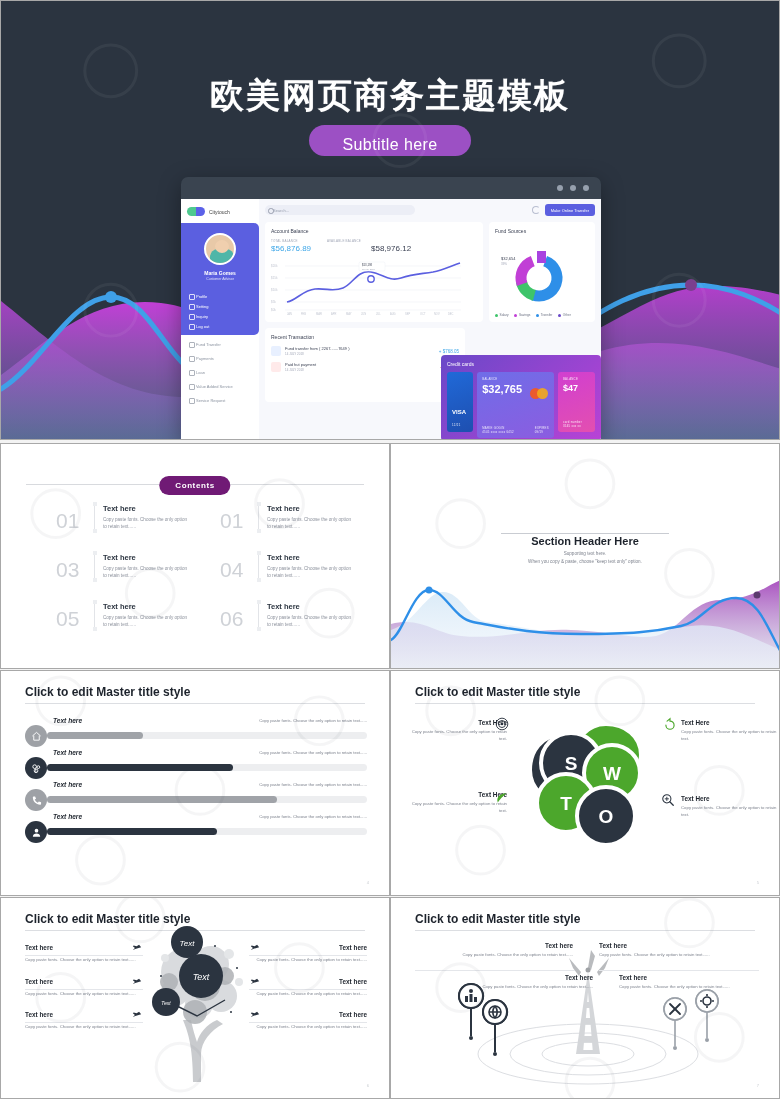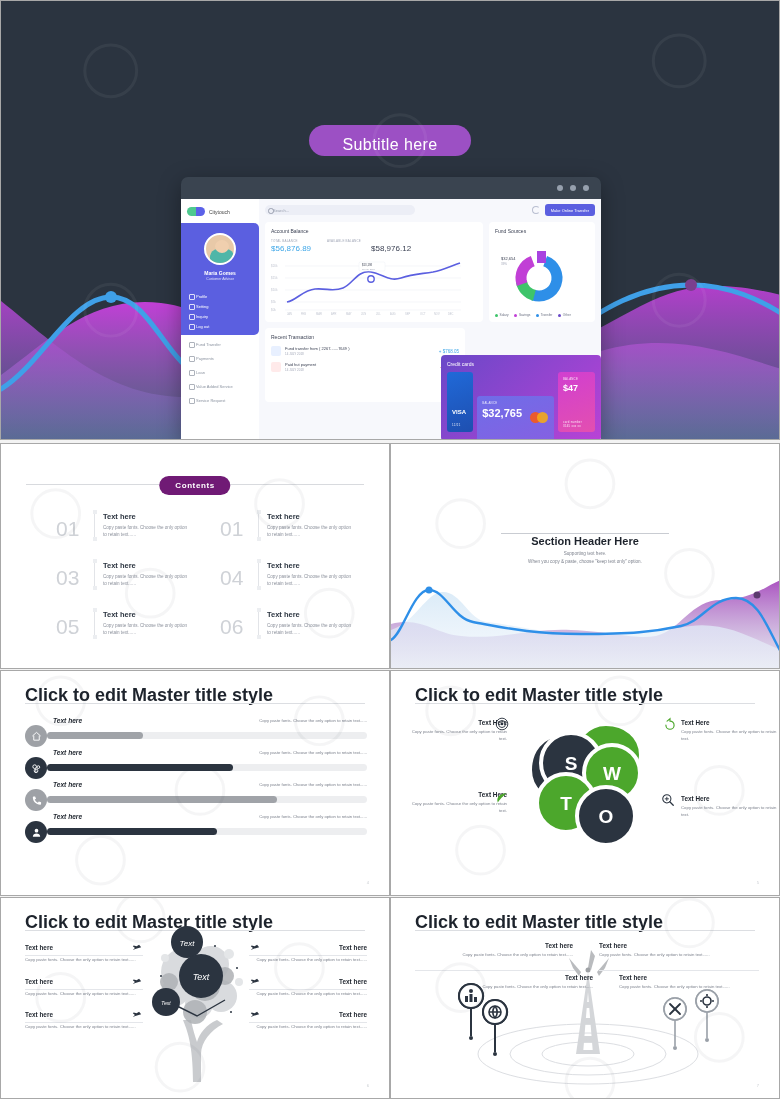"欧美网页商务主题模板" div.hero-title { html: none -> <div>欧美网页商务主题模板</div> }
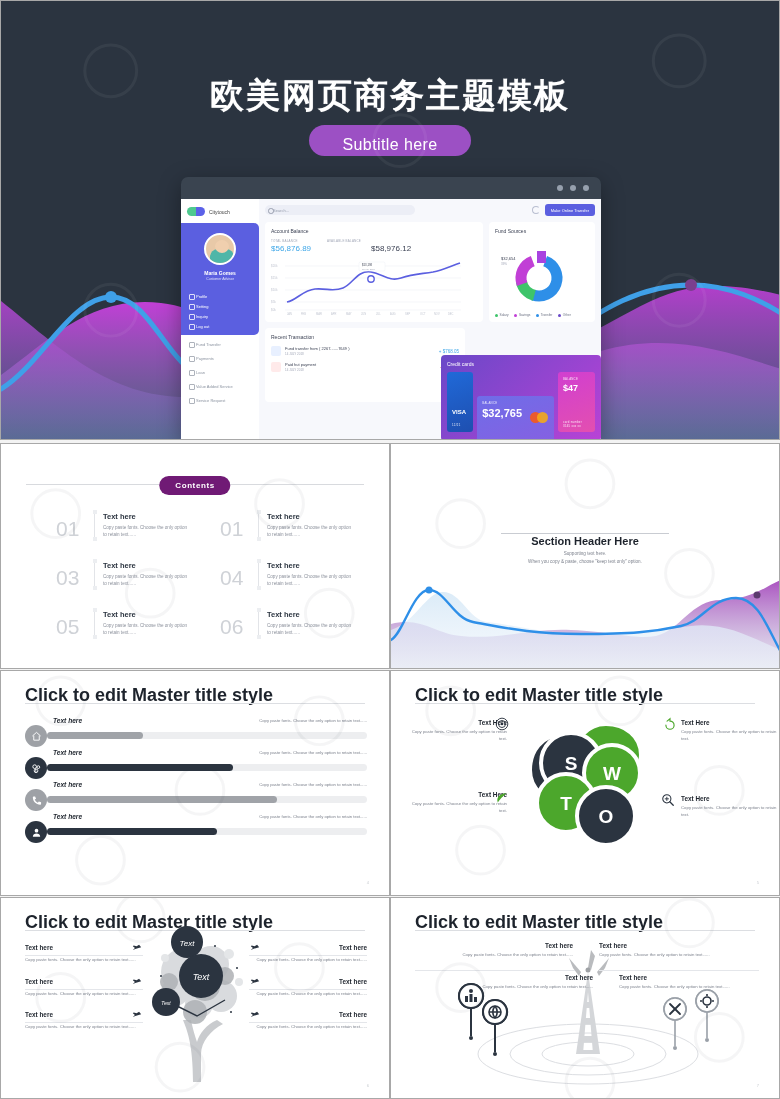"$32,765" .cc-mid { margin-top: 24px -> none }
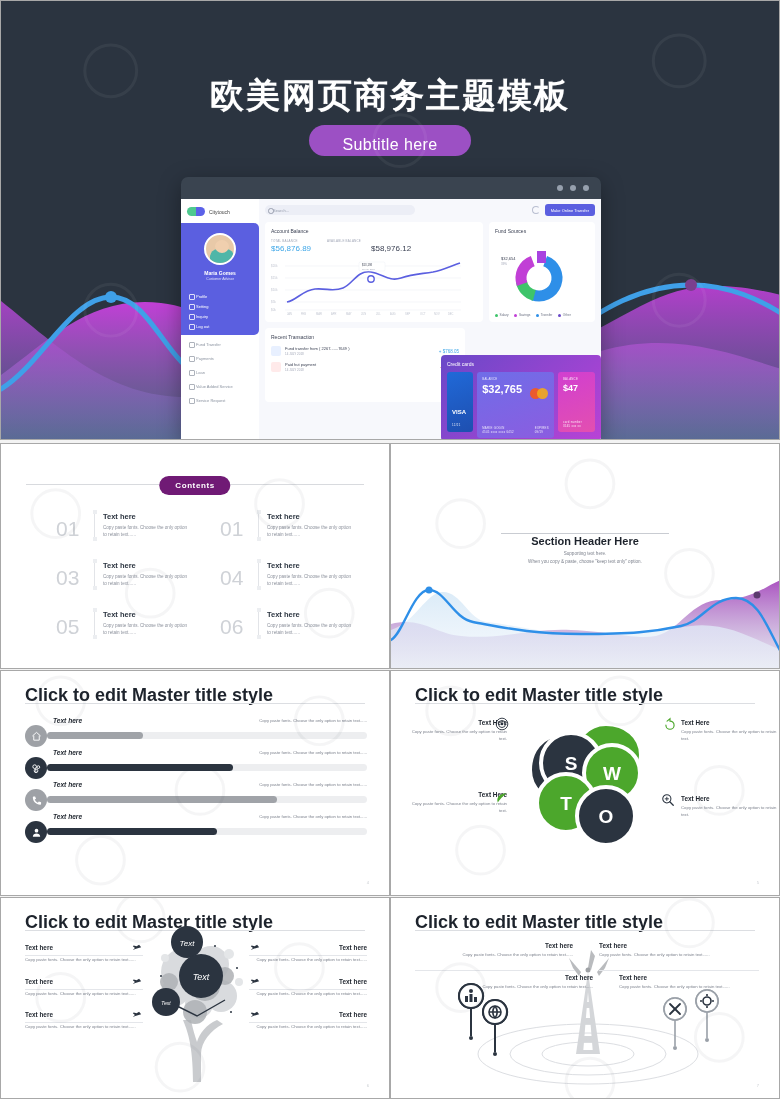"01" .toc { top: 68px -> 60px }
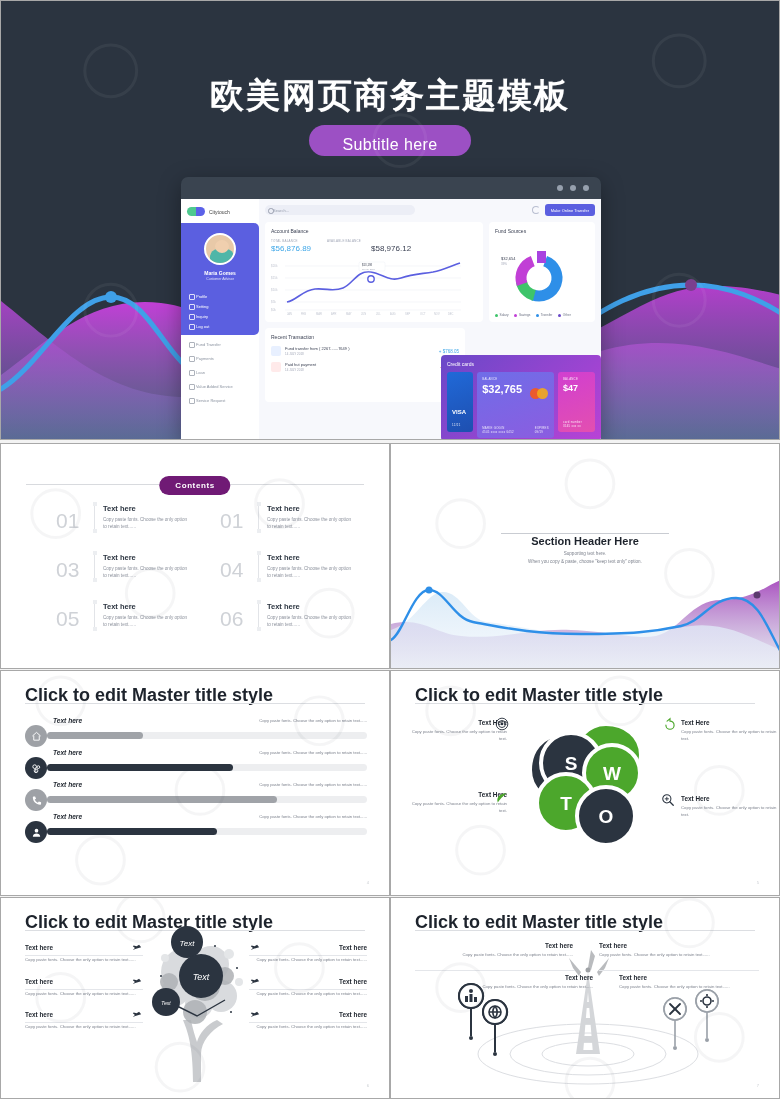"Click to edit Master title" .mtitle { font-size: 18px -> 12px }
